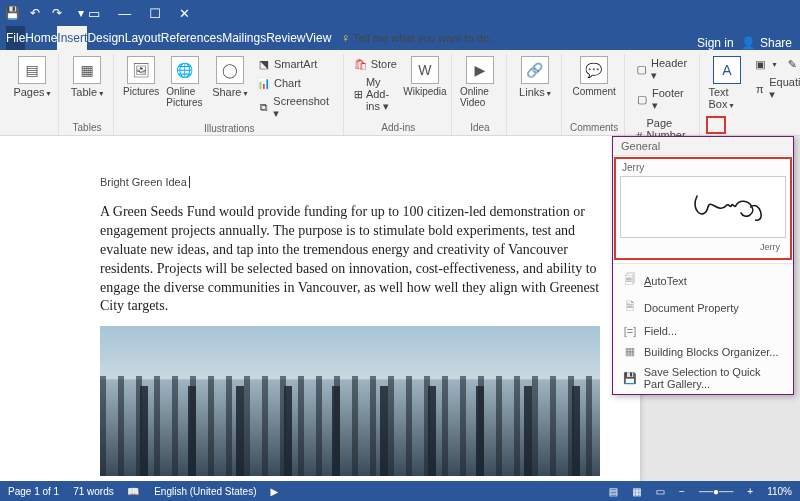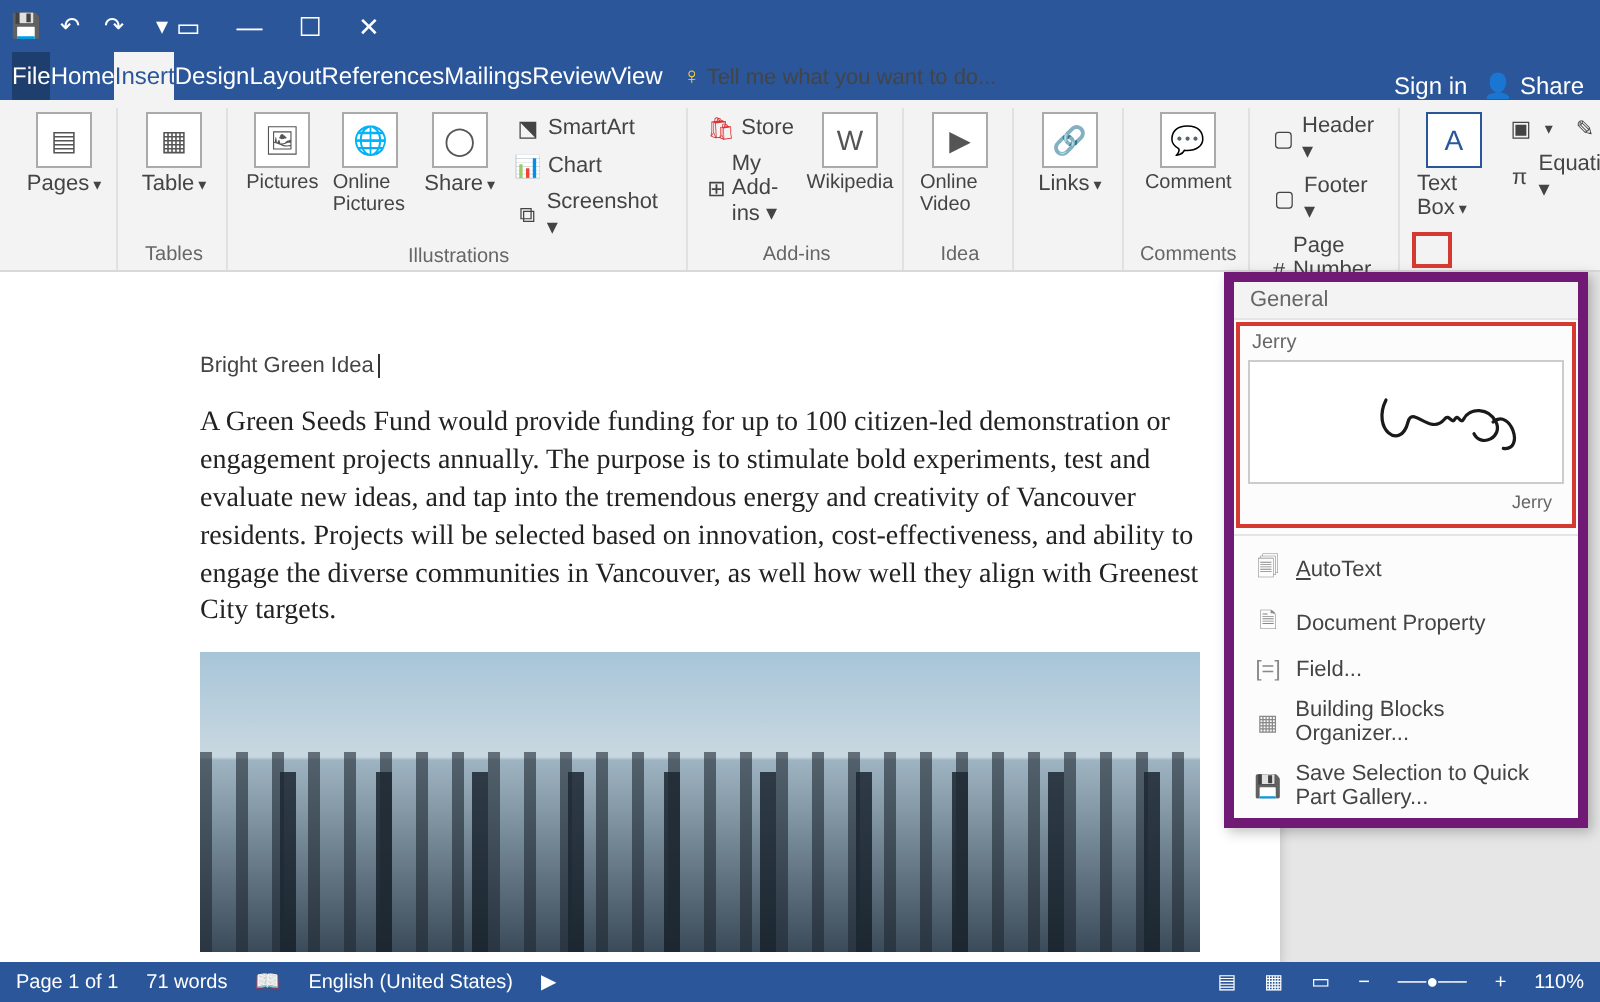"General" .dropdown { border: 5px solid #701a75 -> 1px solid #701a75 }
